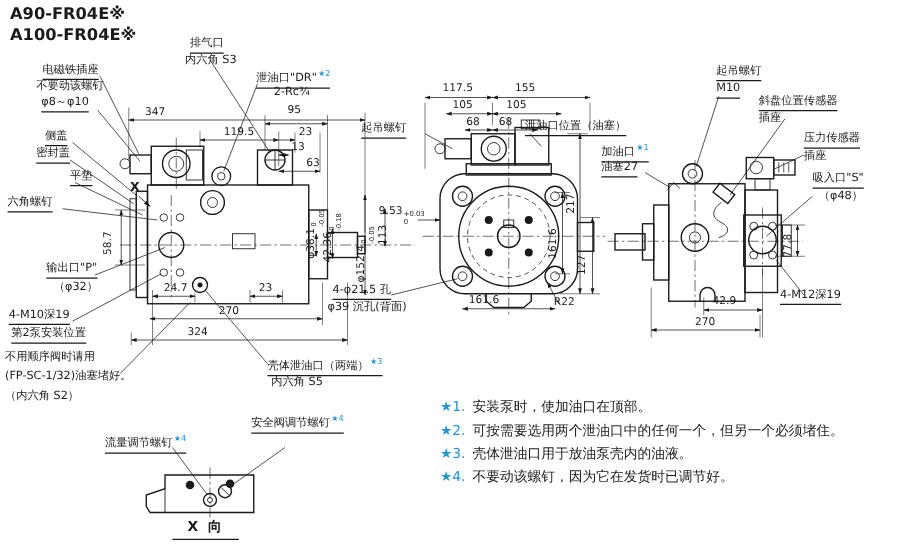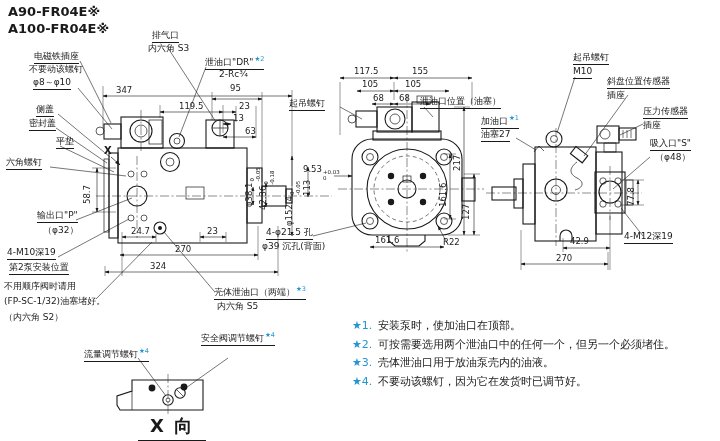"X 向" .xname { font-size: 18px -> 11px }
